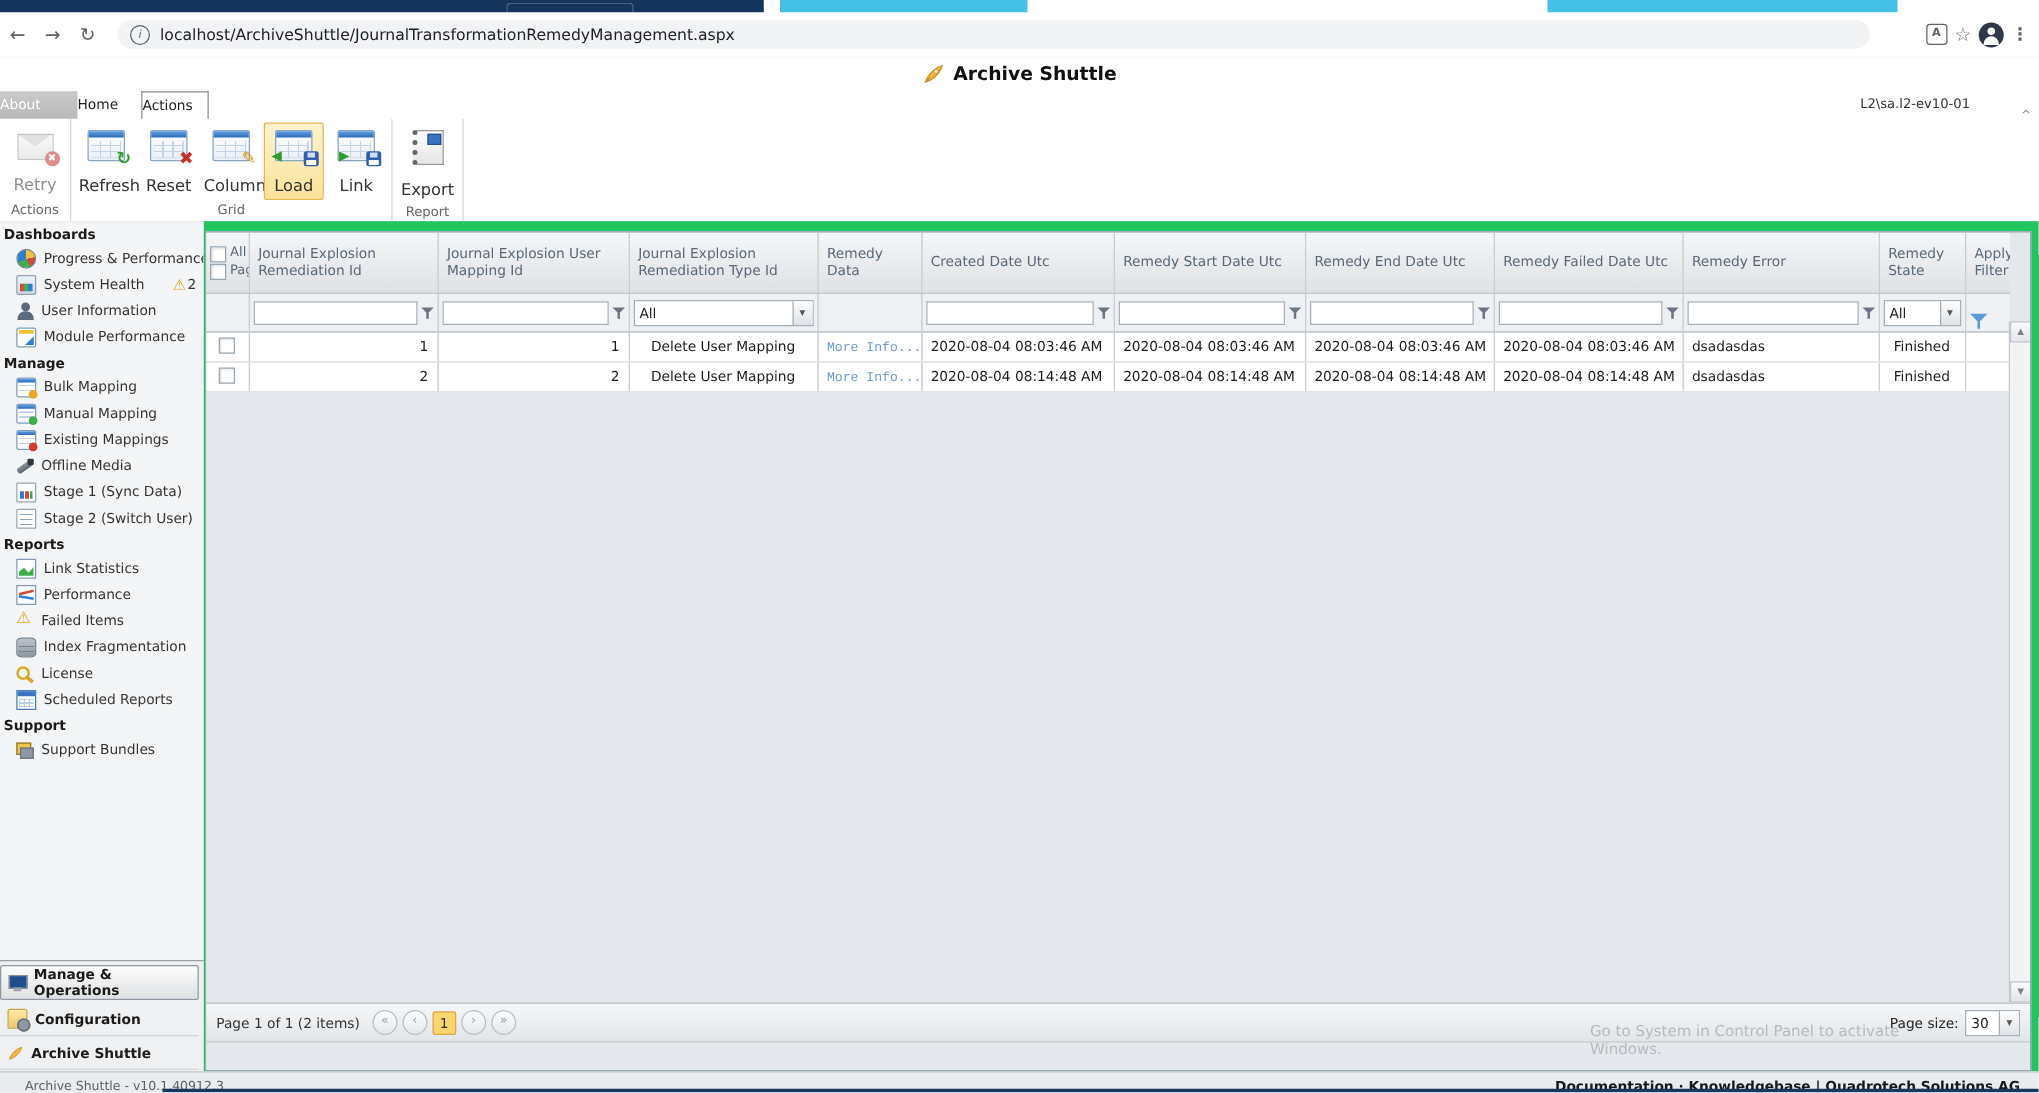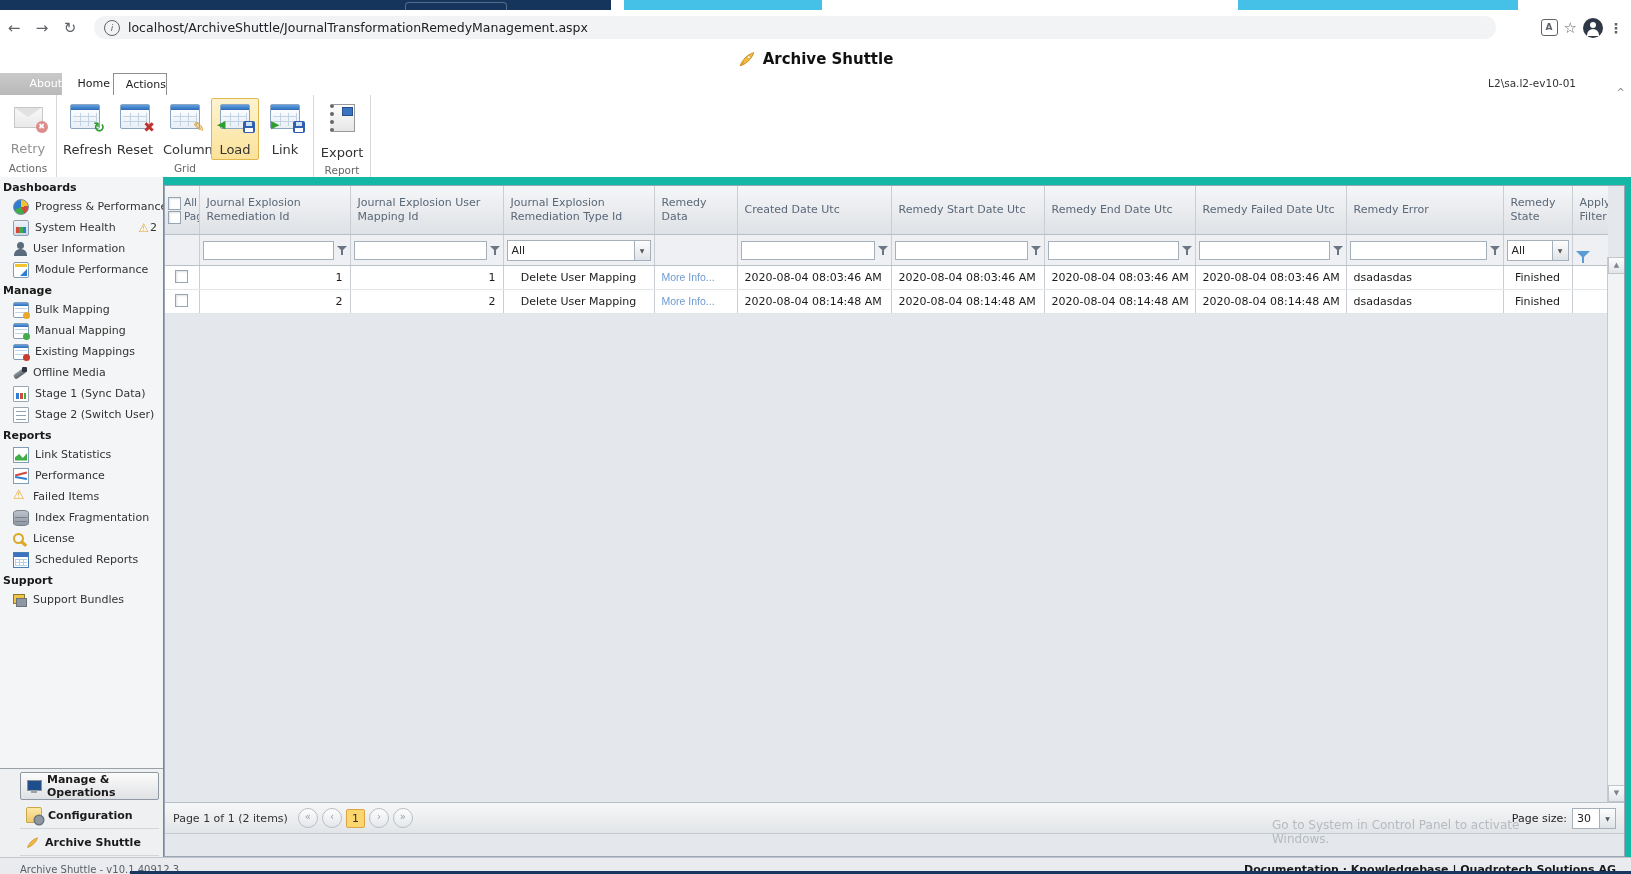"About" .rtab { text-align: right -> left }
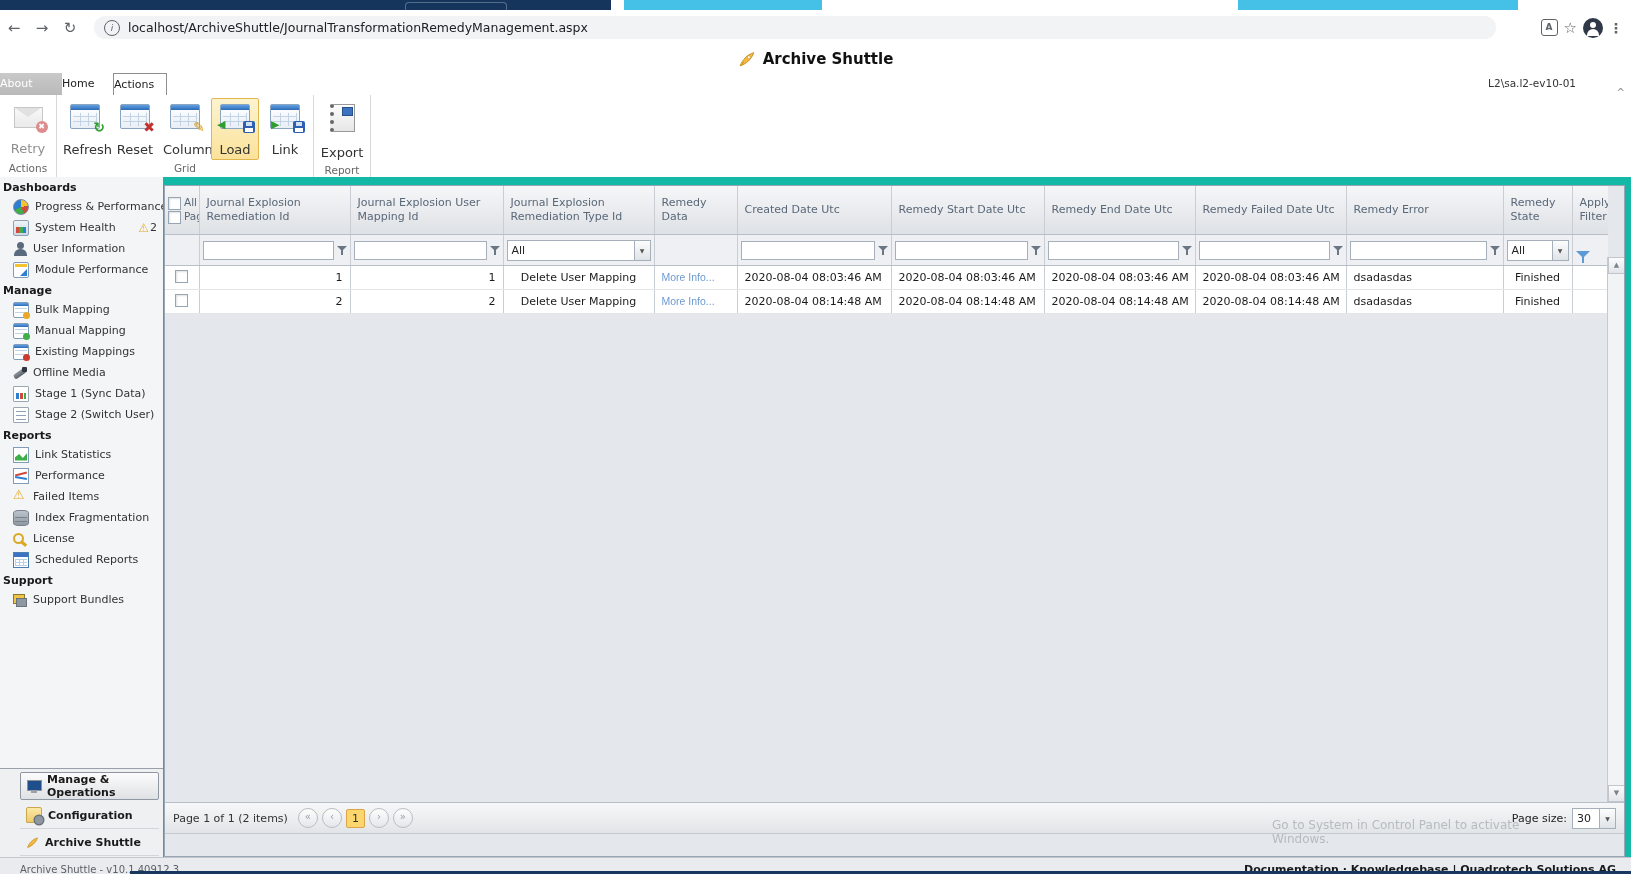"All" #content { background: #14b8a6 -> #22c55e }
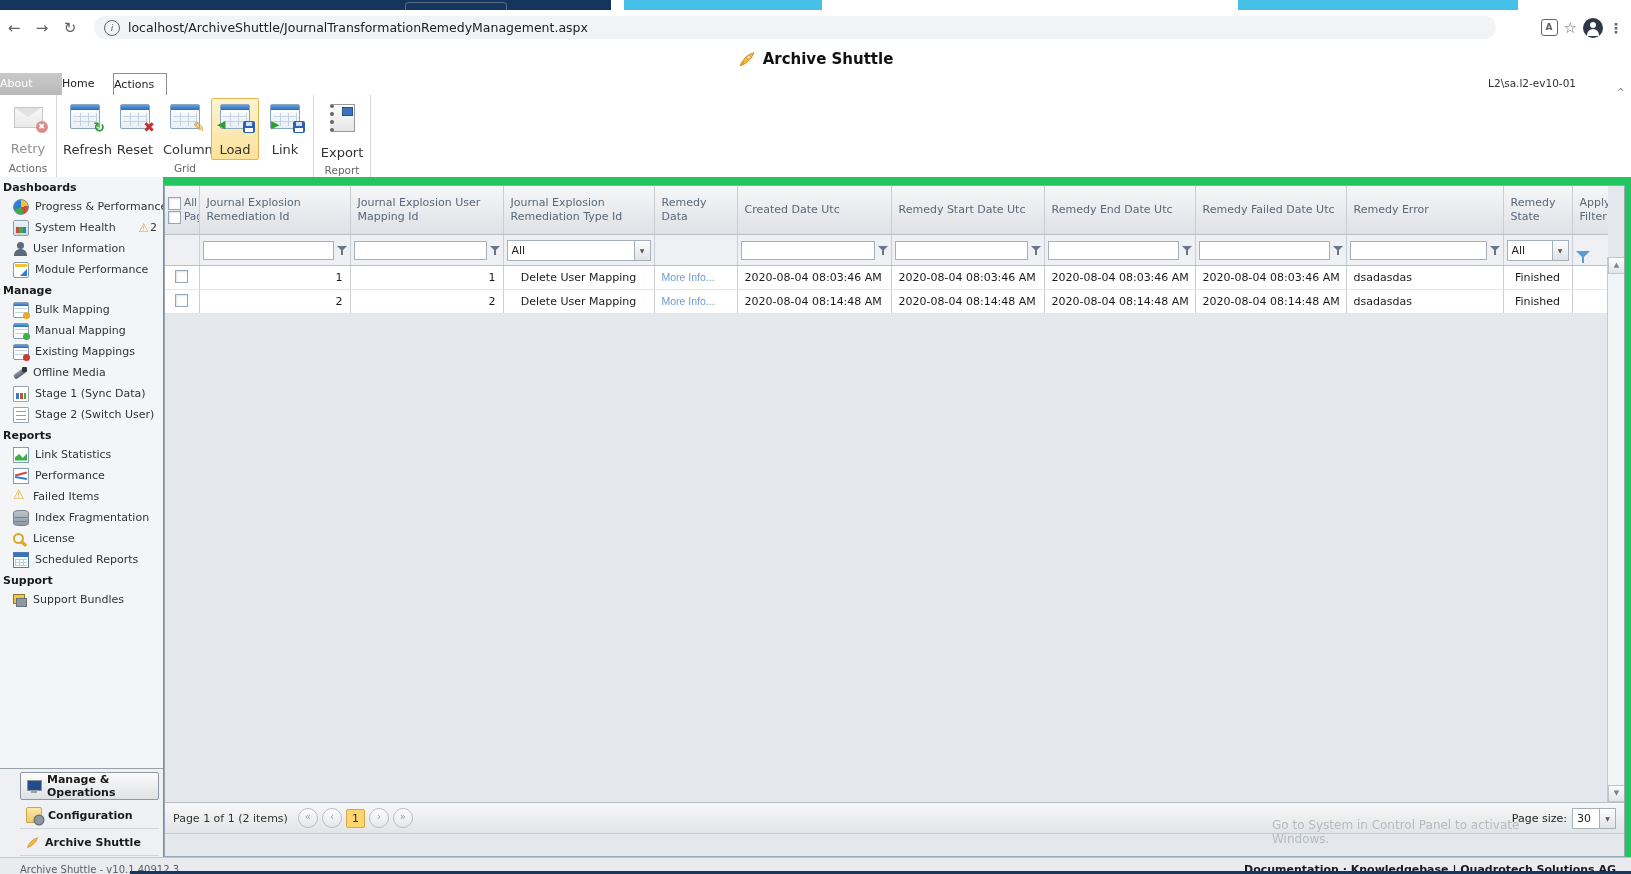"More Info..." .link { font-family: Liberation Sans, sans-serif -> Liberation Mono, monospace }
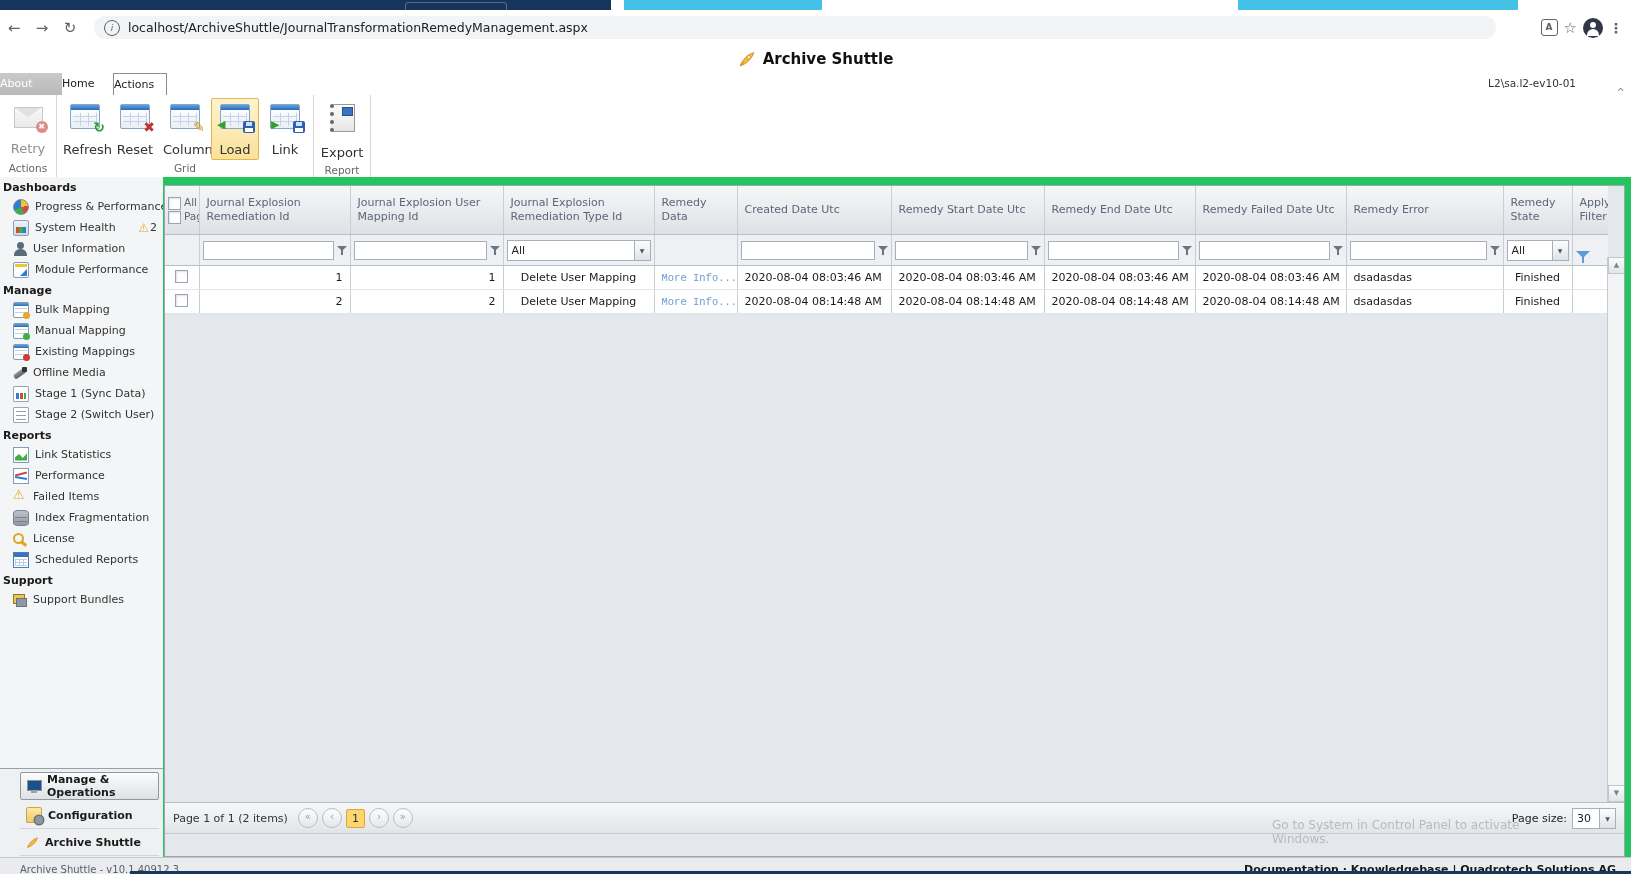"Manage & Operations" #snav { padding: 3px 4px 2px 20px -> 3px 4px 2px 0 }
